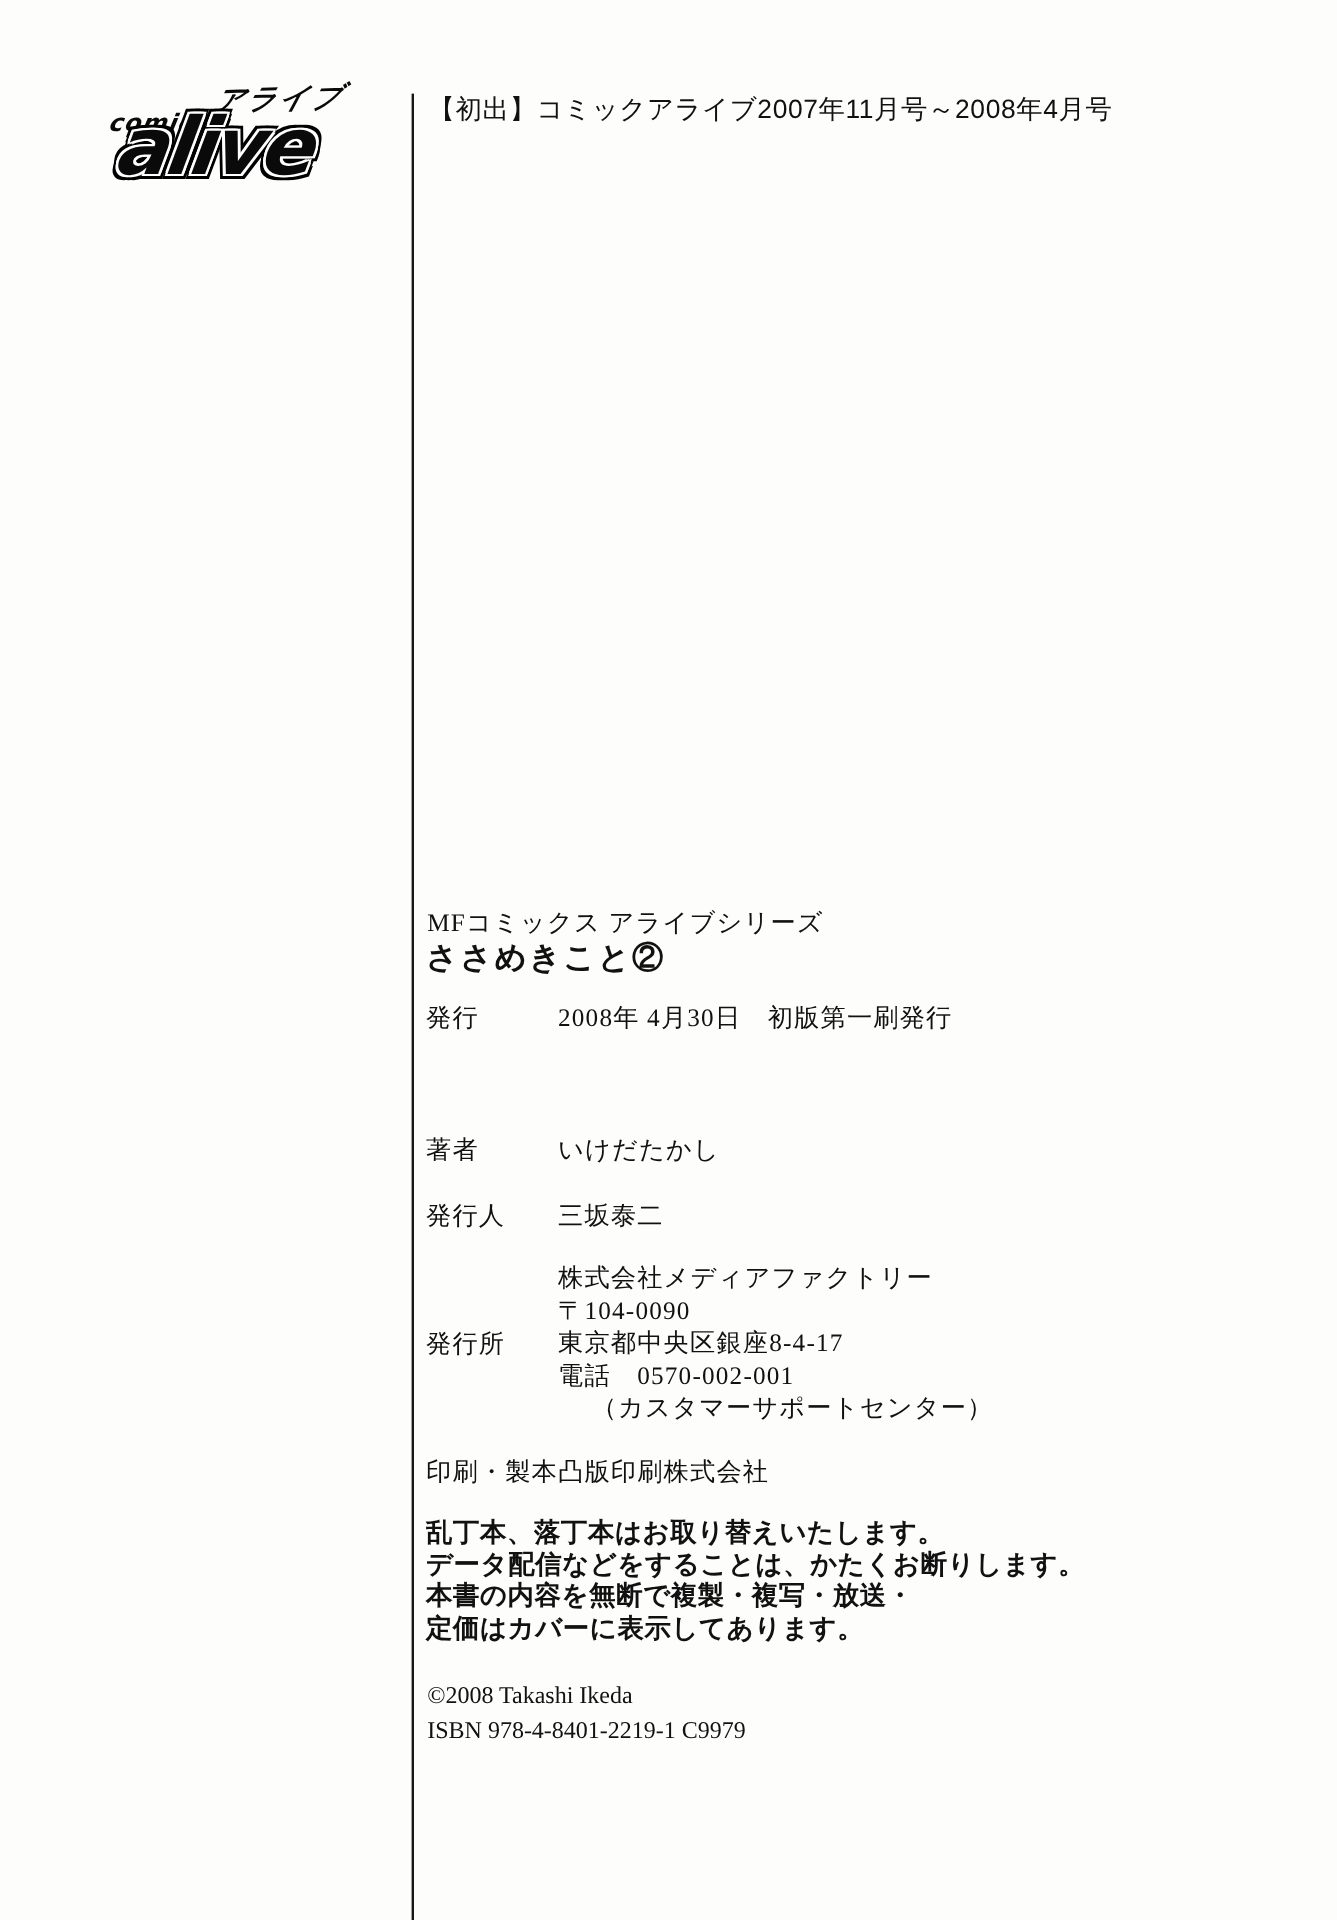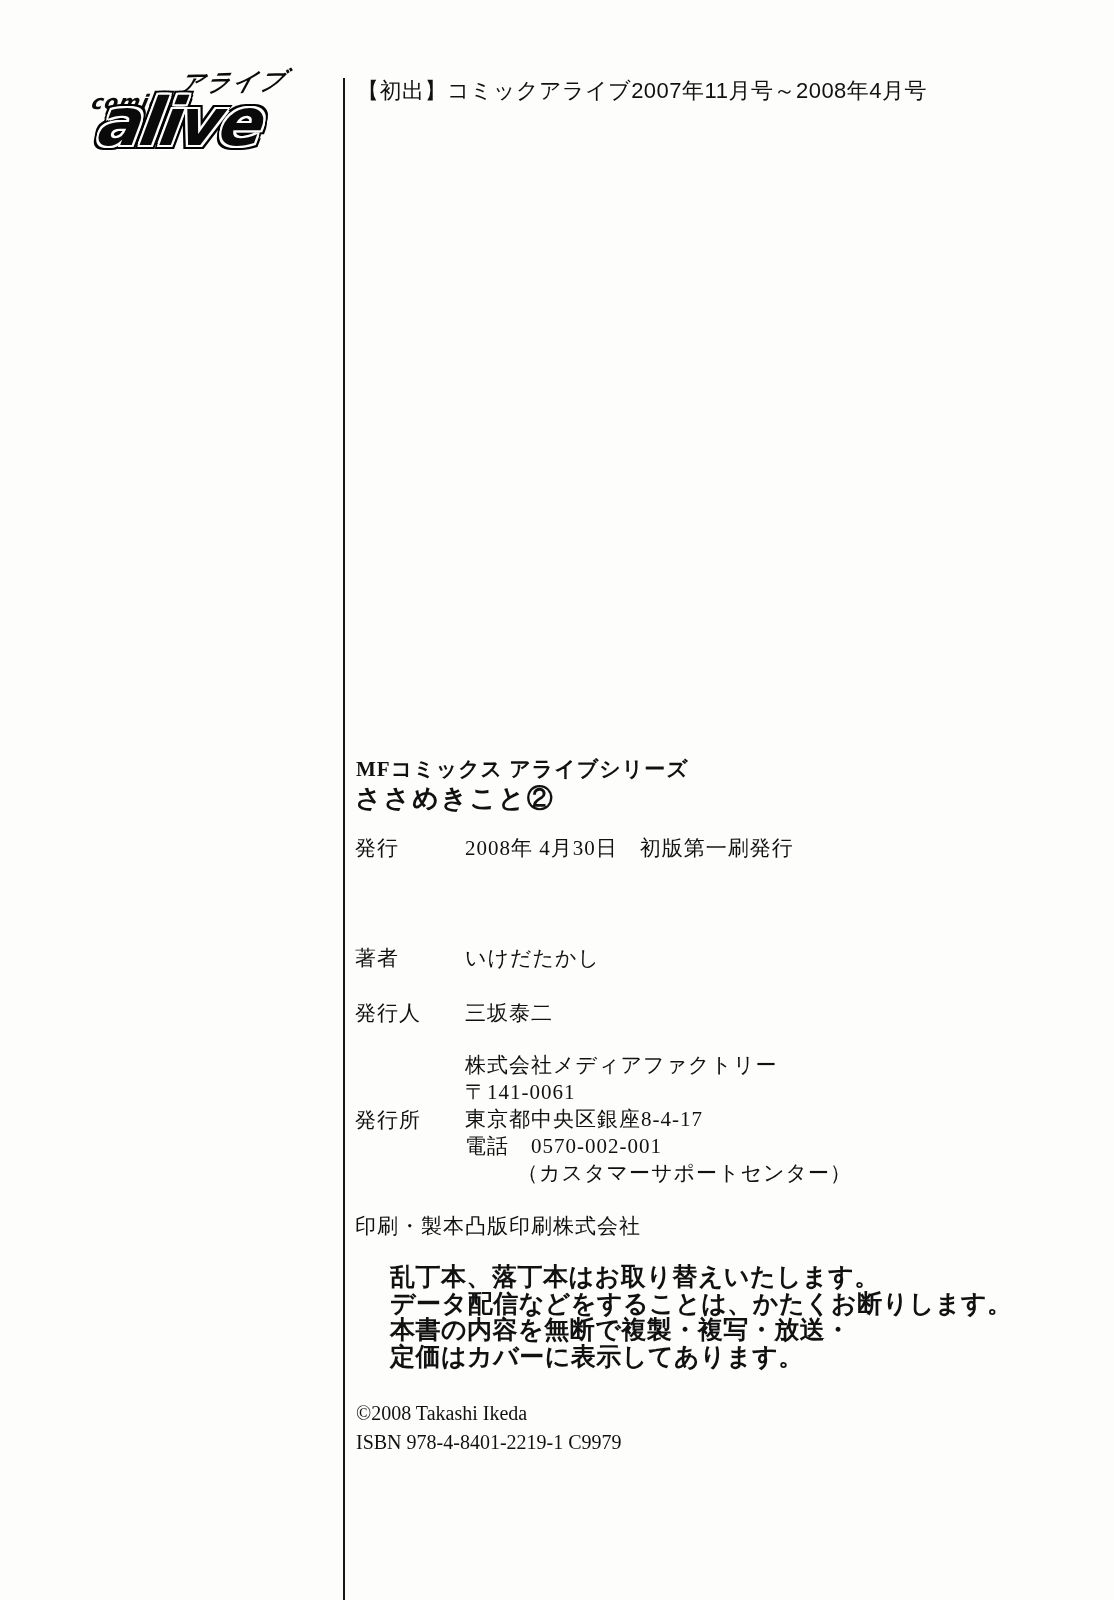"MFコミックス アライブシリーズ" .series { font-weight: bold -> normal }
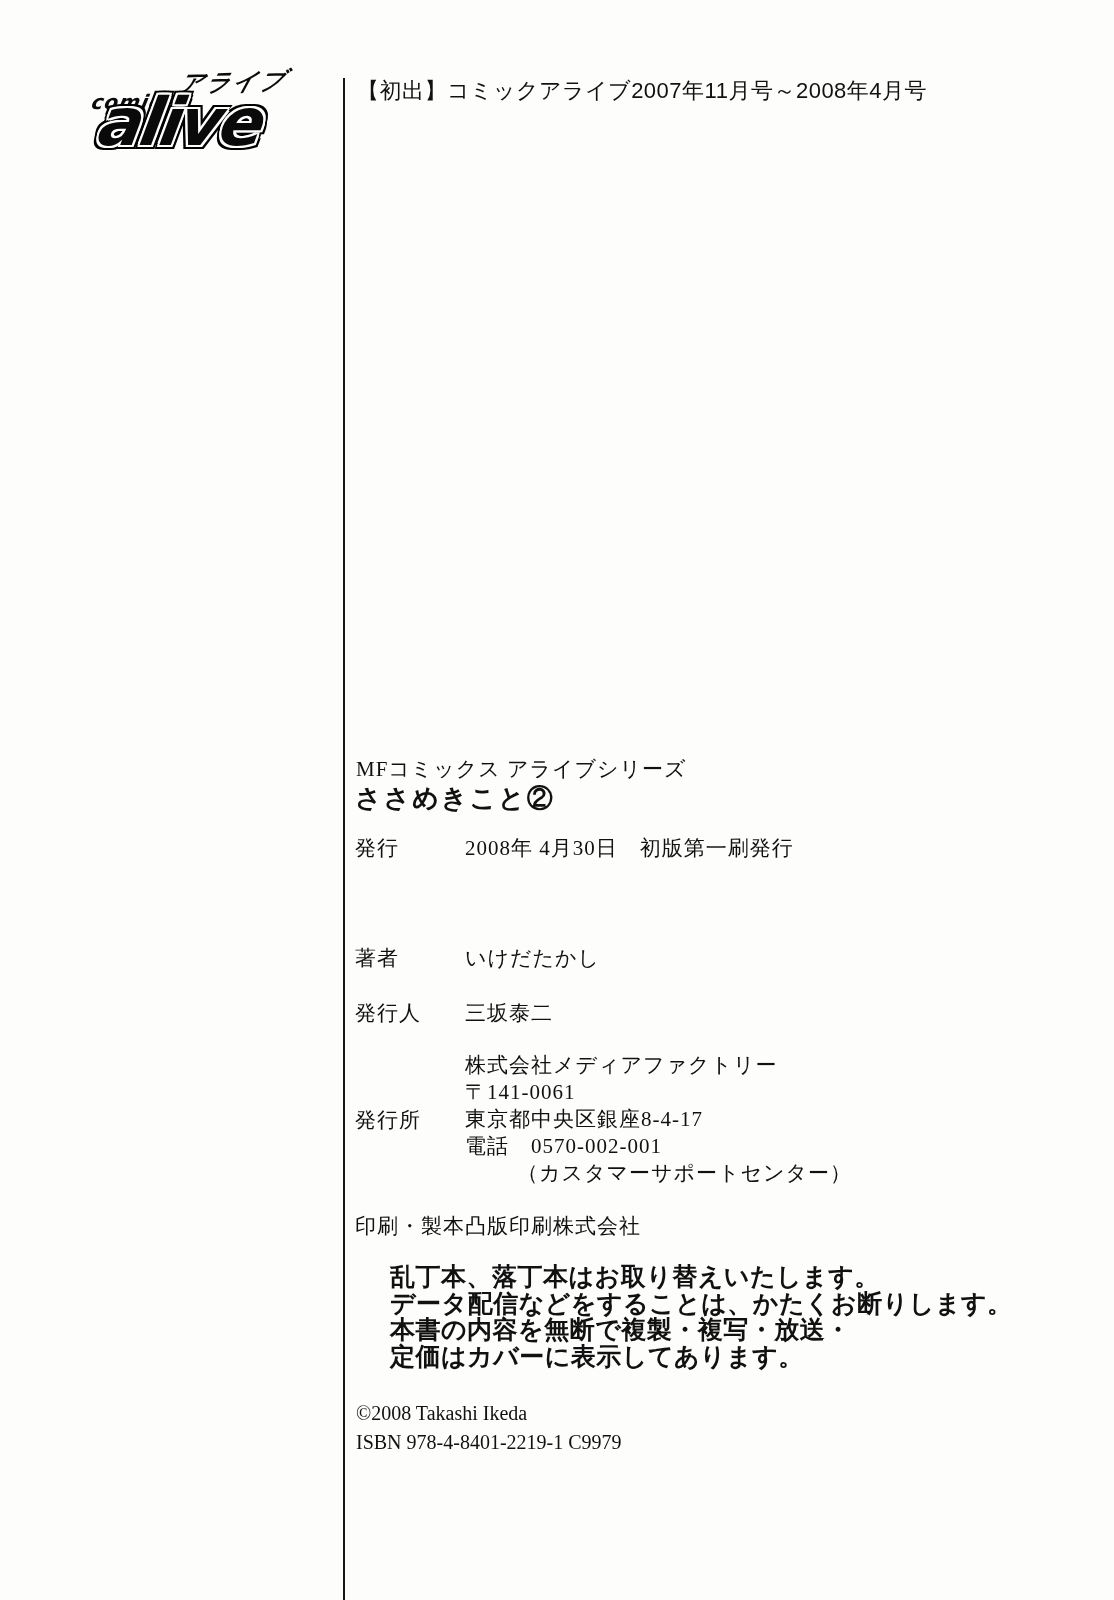"〒141-0061" div { text: 141-0061 -> 104-0090 }
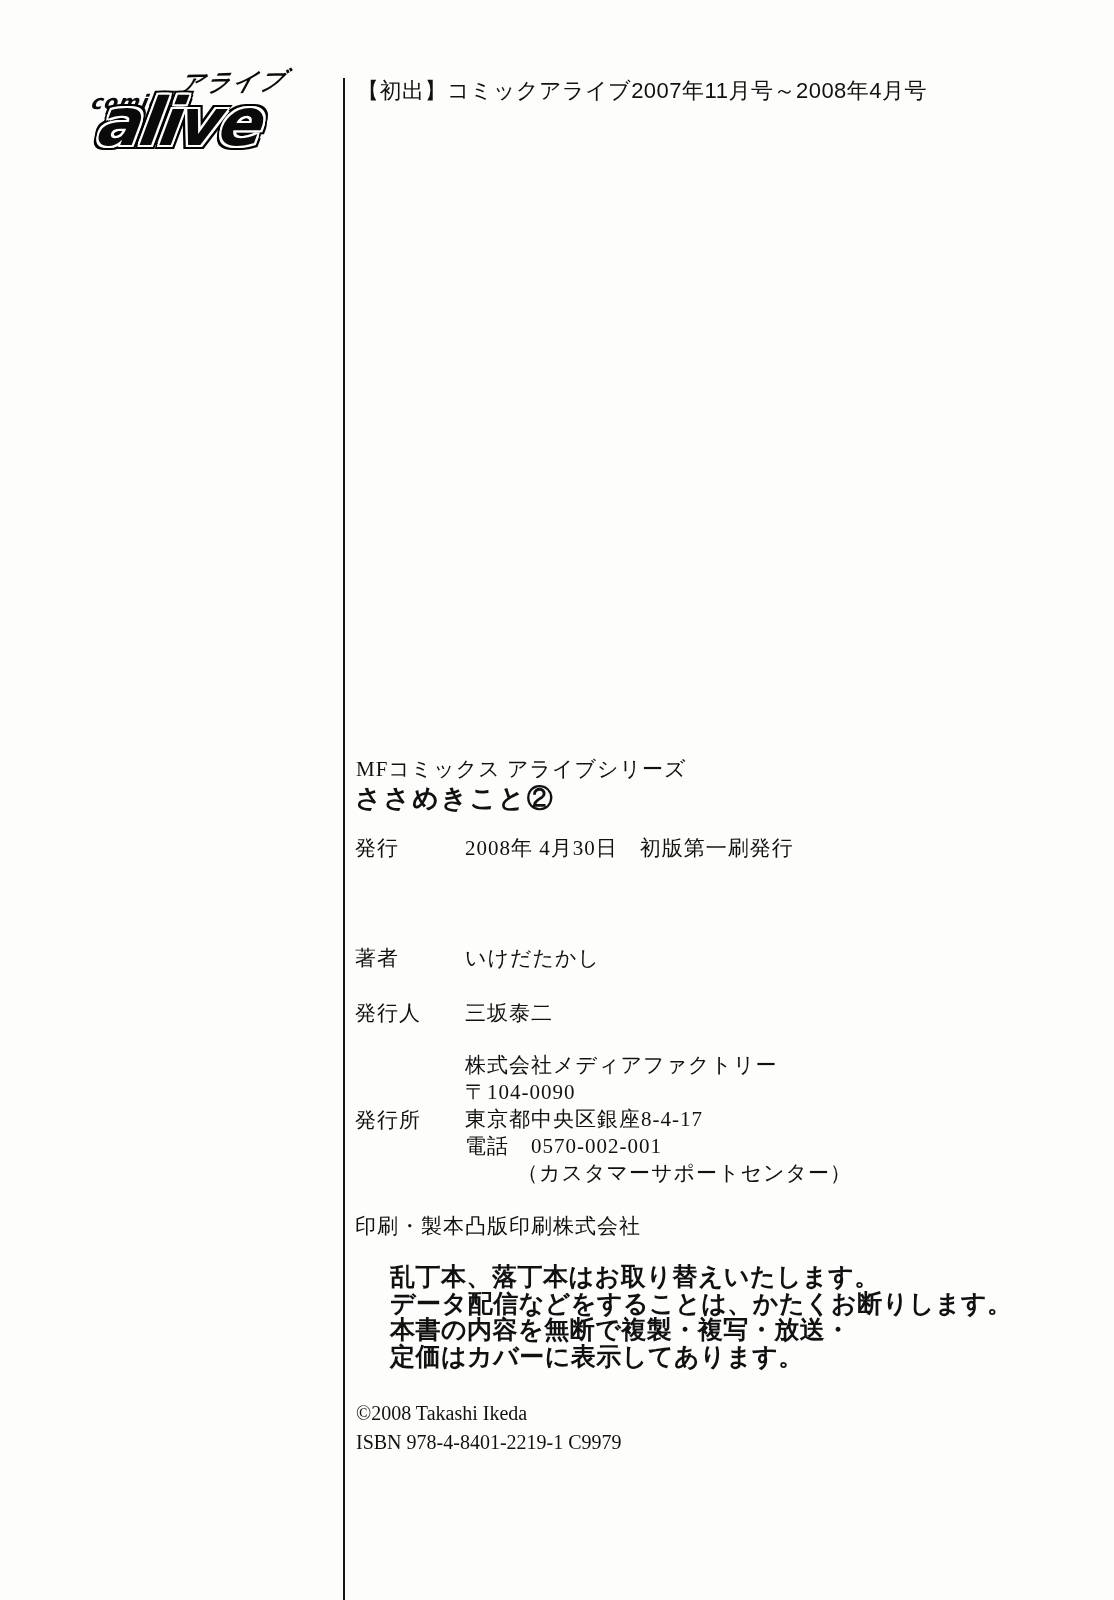"（カスタマーサポートセンター）" .multi .indent { margin-left: 52px -> 28px }
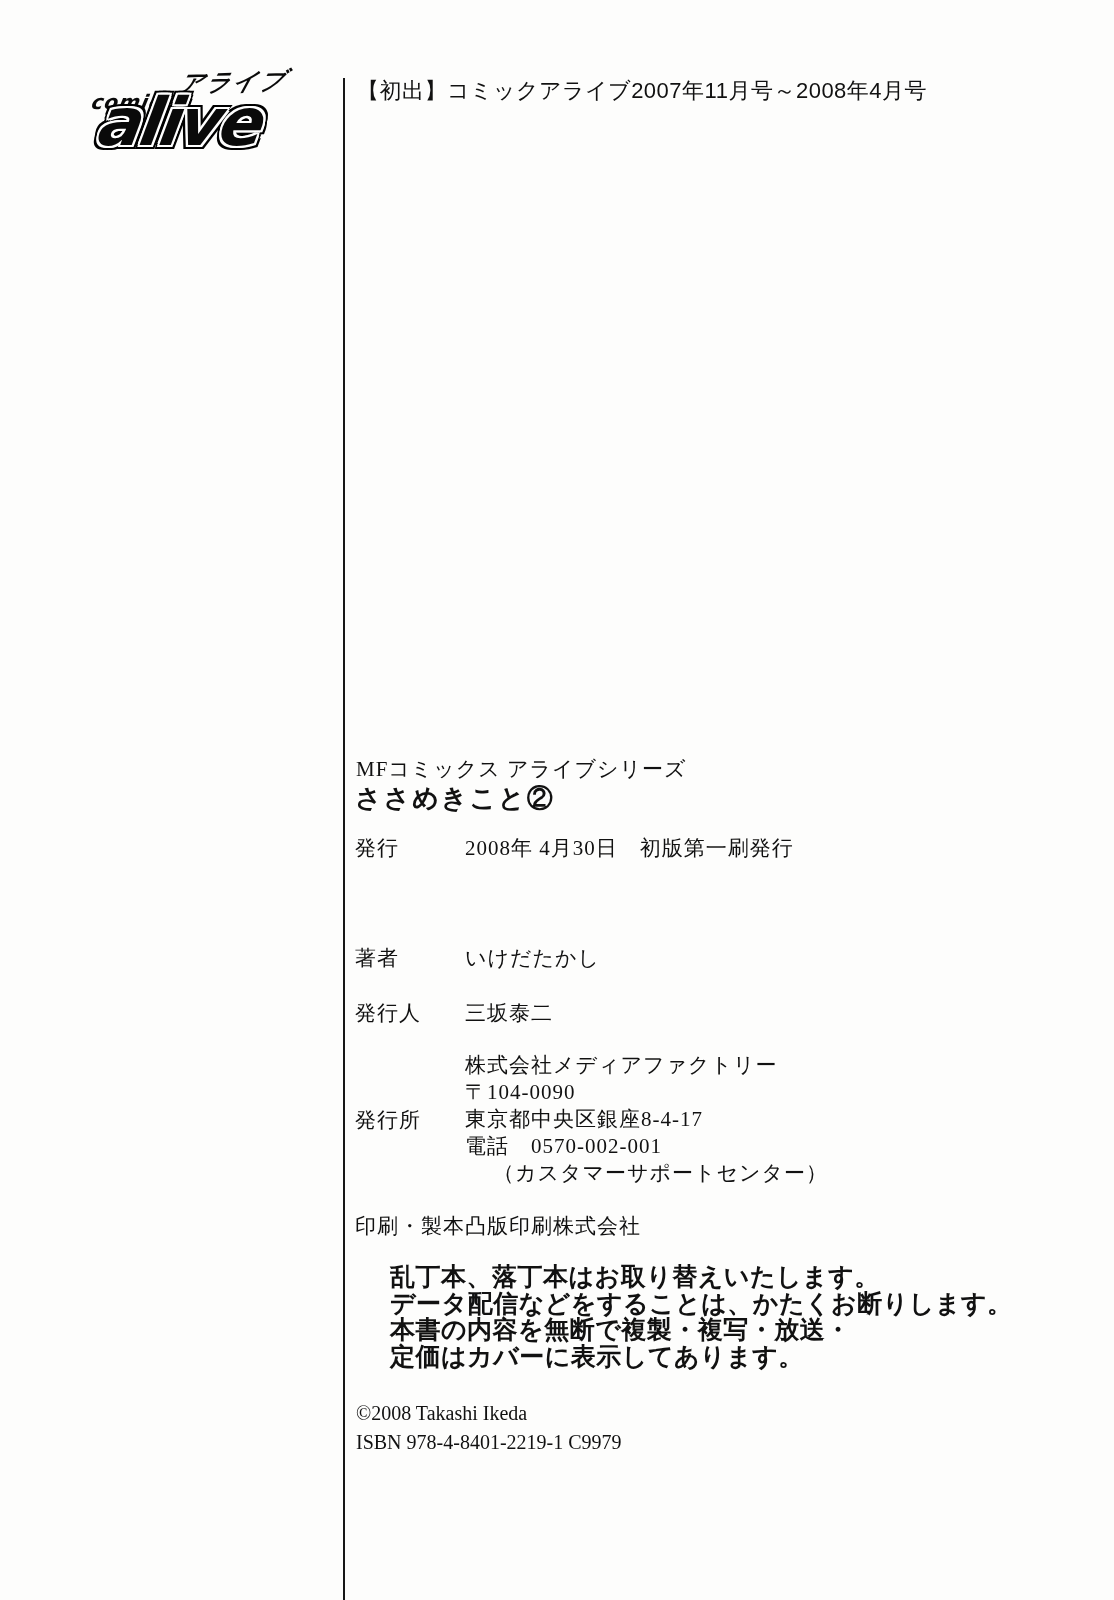"乱丁本、落丁本はお取り替えいたします。" .notices { font-size: 25px -> 22px; margin-left: 35px -> none }
